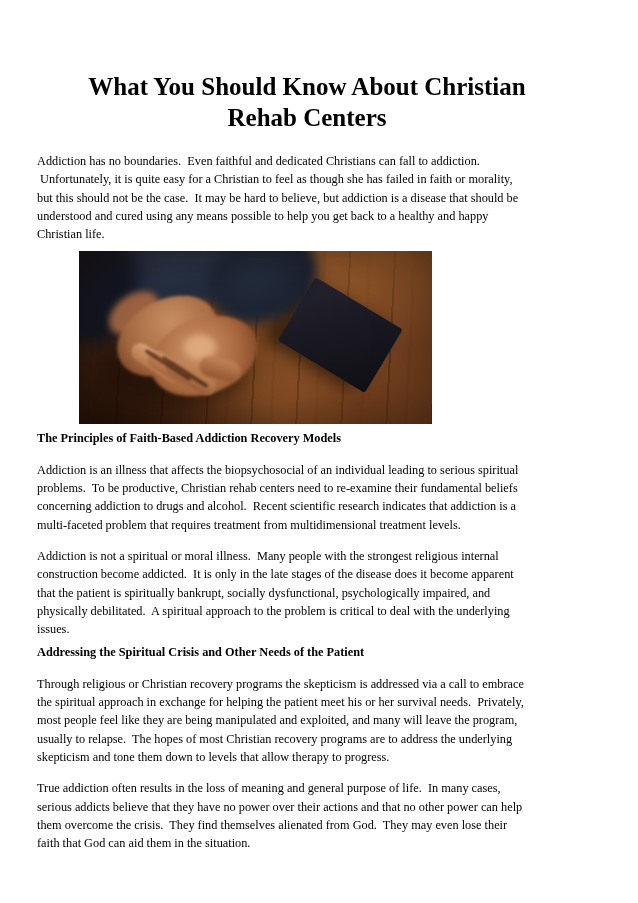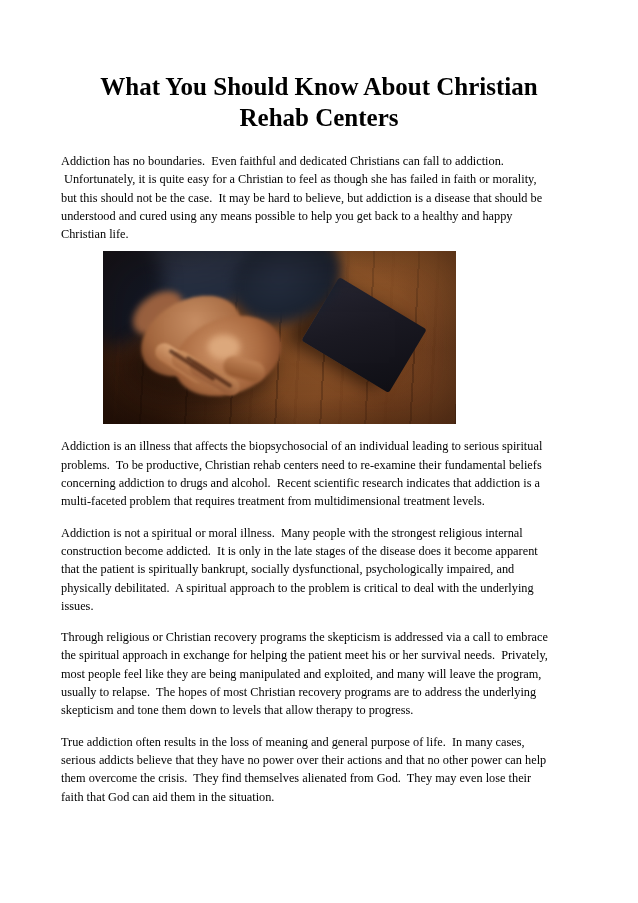"What You Should Know About" .page { padding: 71px 20px 0 61px -> 71px 20px 0 37px }
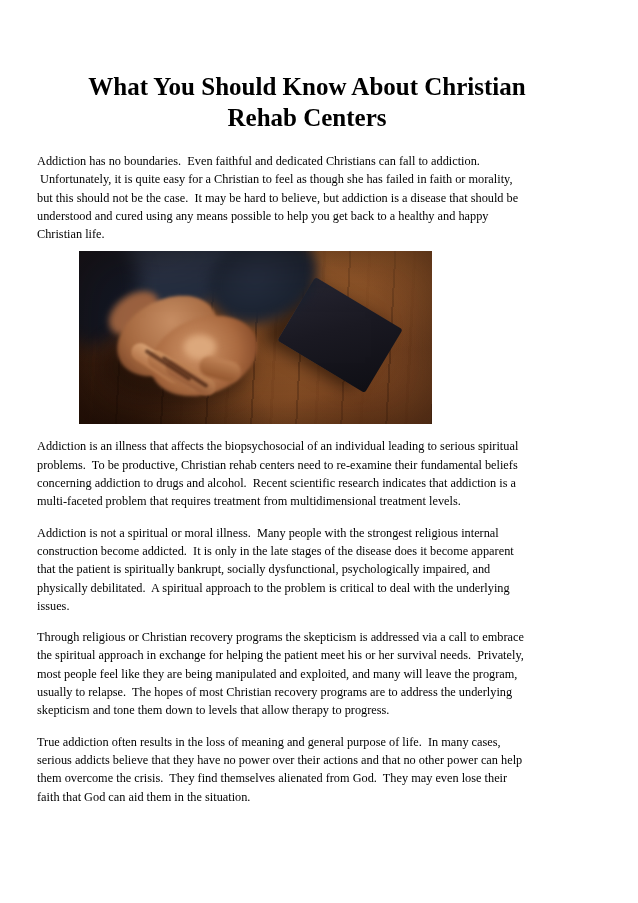"The Principles of Faith-Based Addiction" h2.heading { html: none -> <h2>The Principles of Faith-Based Addiction Recovery Models</h2> }
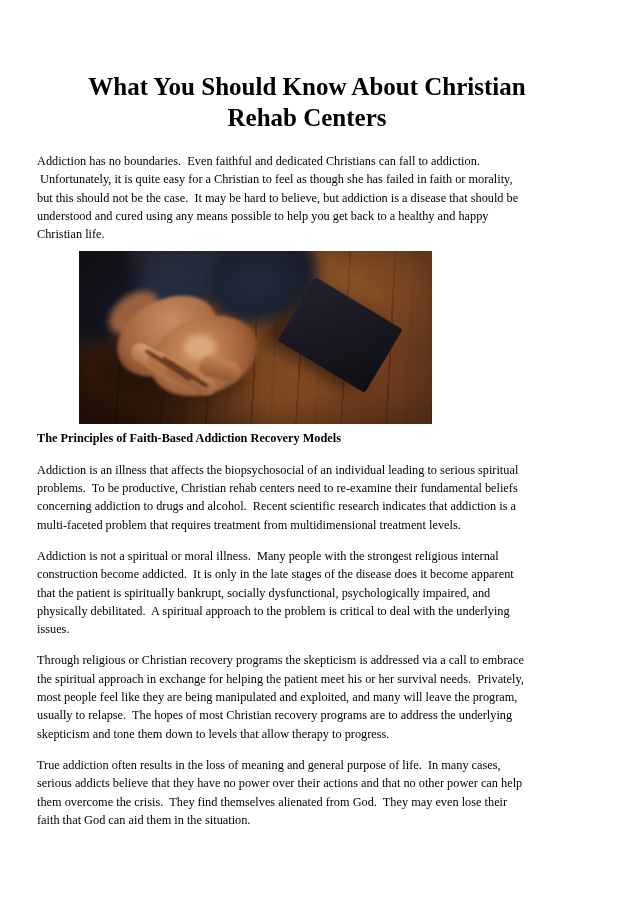"Addressing the Spiritual Crisis and" h2.heading { html: none -> <h2>Addressing the Spiritual Crisis and Other Needs of the Patient</h2> }
